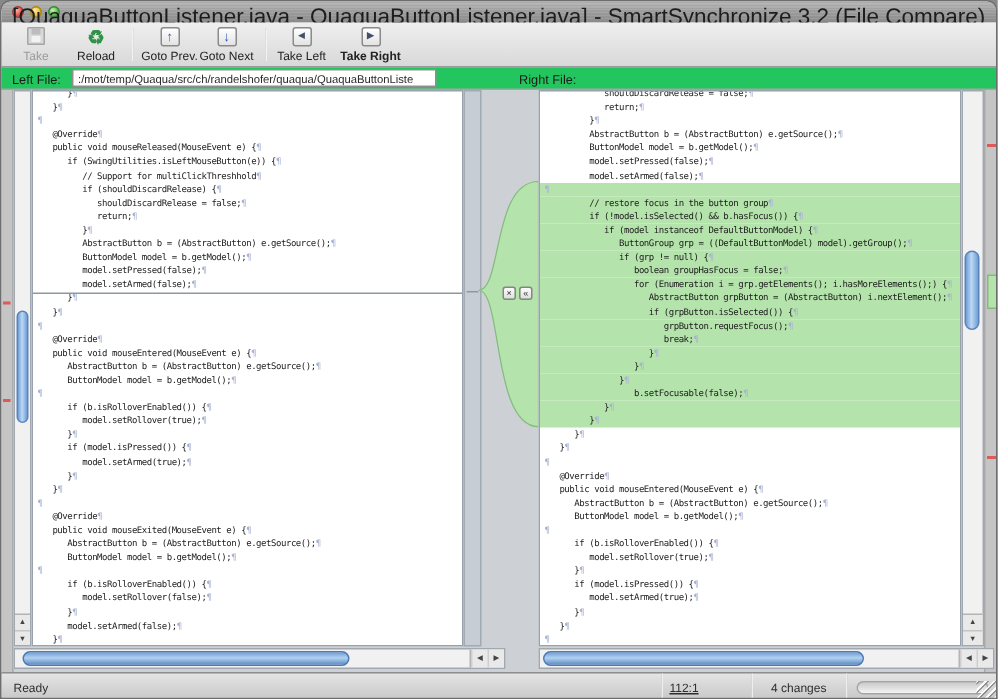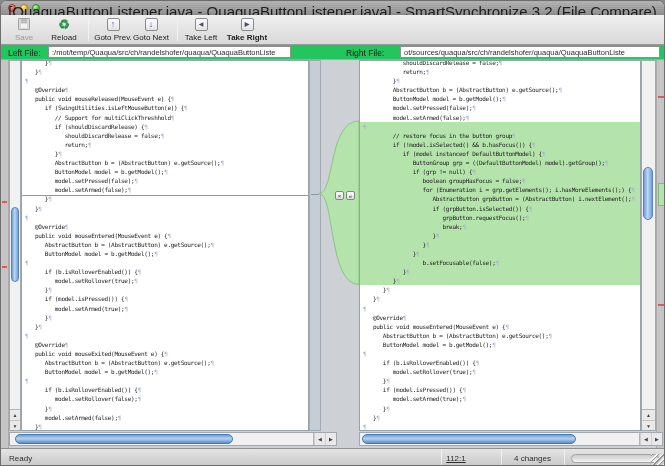"Save" span.lab { text: Save -> Take }
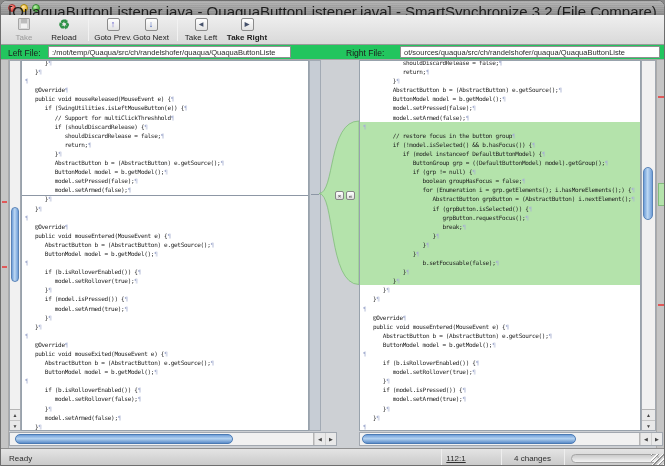"ot/sources/quaqua/src/ch/randelshofer/qu" input.fpath { html: <input> -> none }
